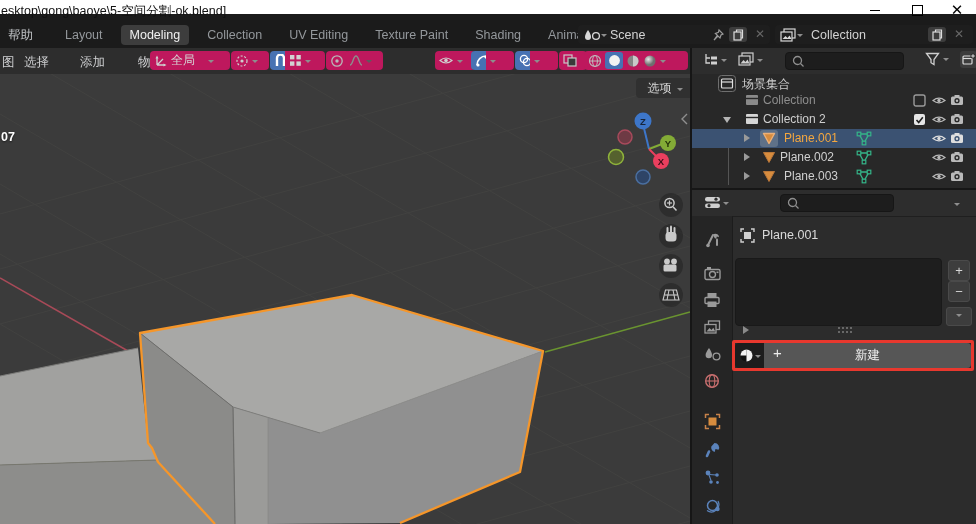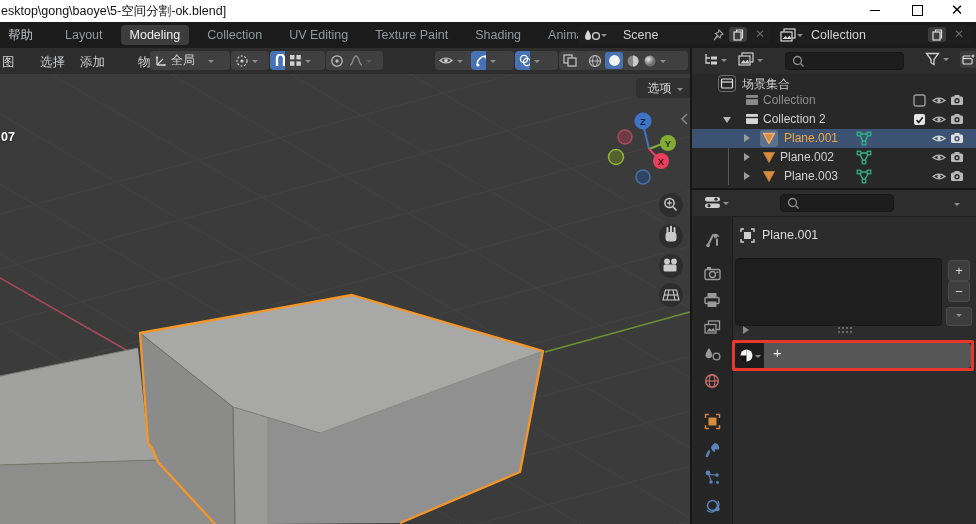"esktop\gong\baoye\5-空间分割-ok.blend]" .titlebar { height: 22px -> 14px }
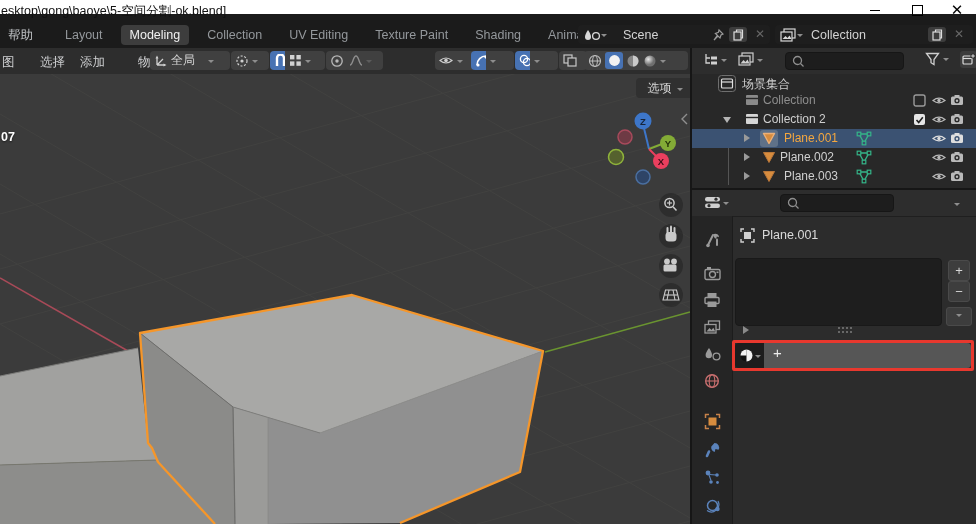"Scene" span.val { margin-left: 16px -> 3px }
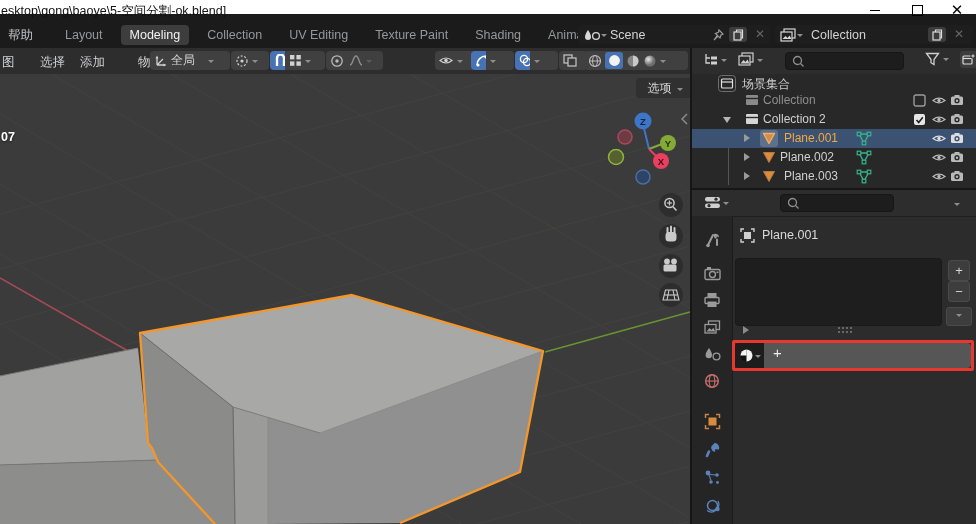"选择" span.hmenu { left: 40px -> 24px }
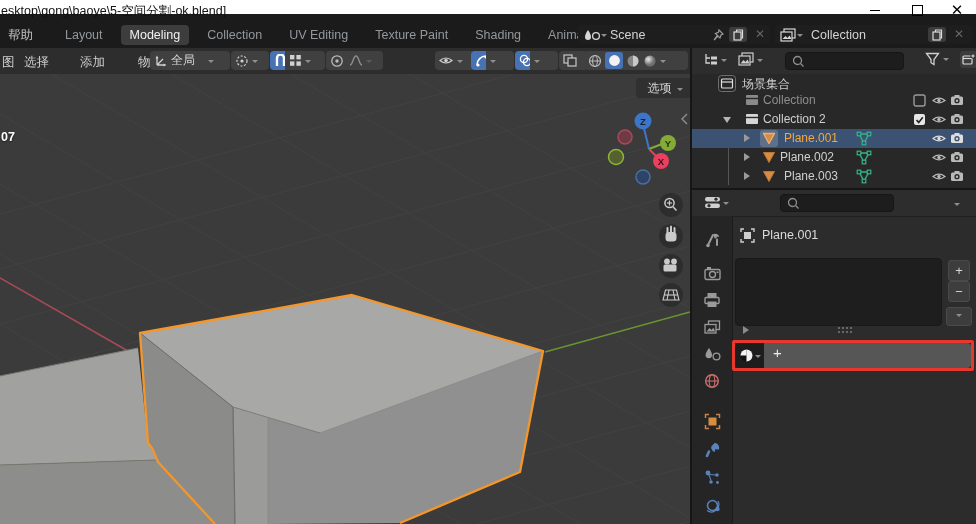"全局" .hwid { background: #404040 -> #be185d }
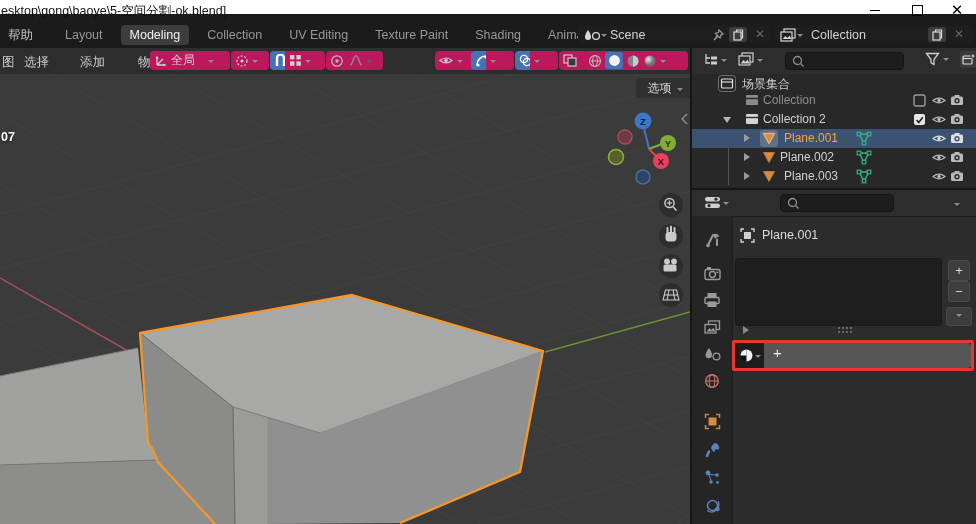"新建" span.lbl { html: none -> <span>新建</span> }
